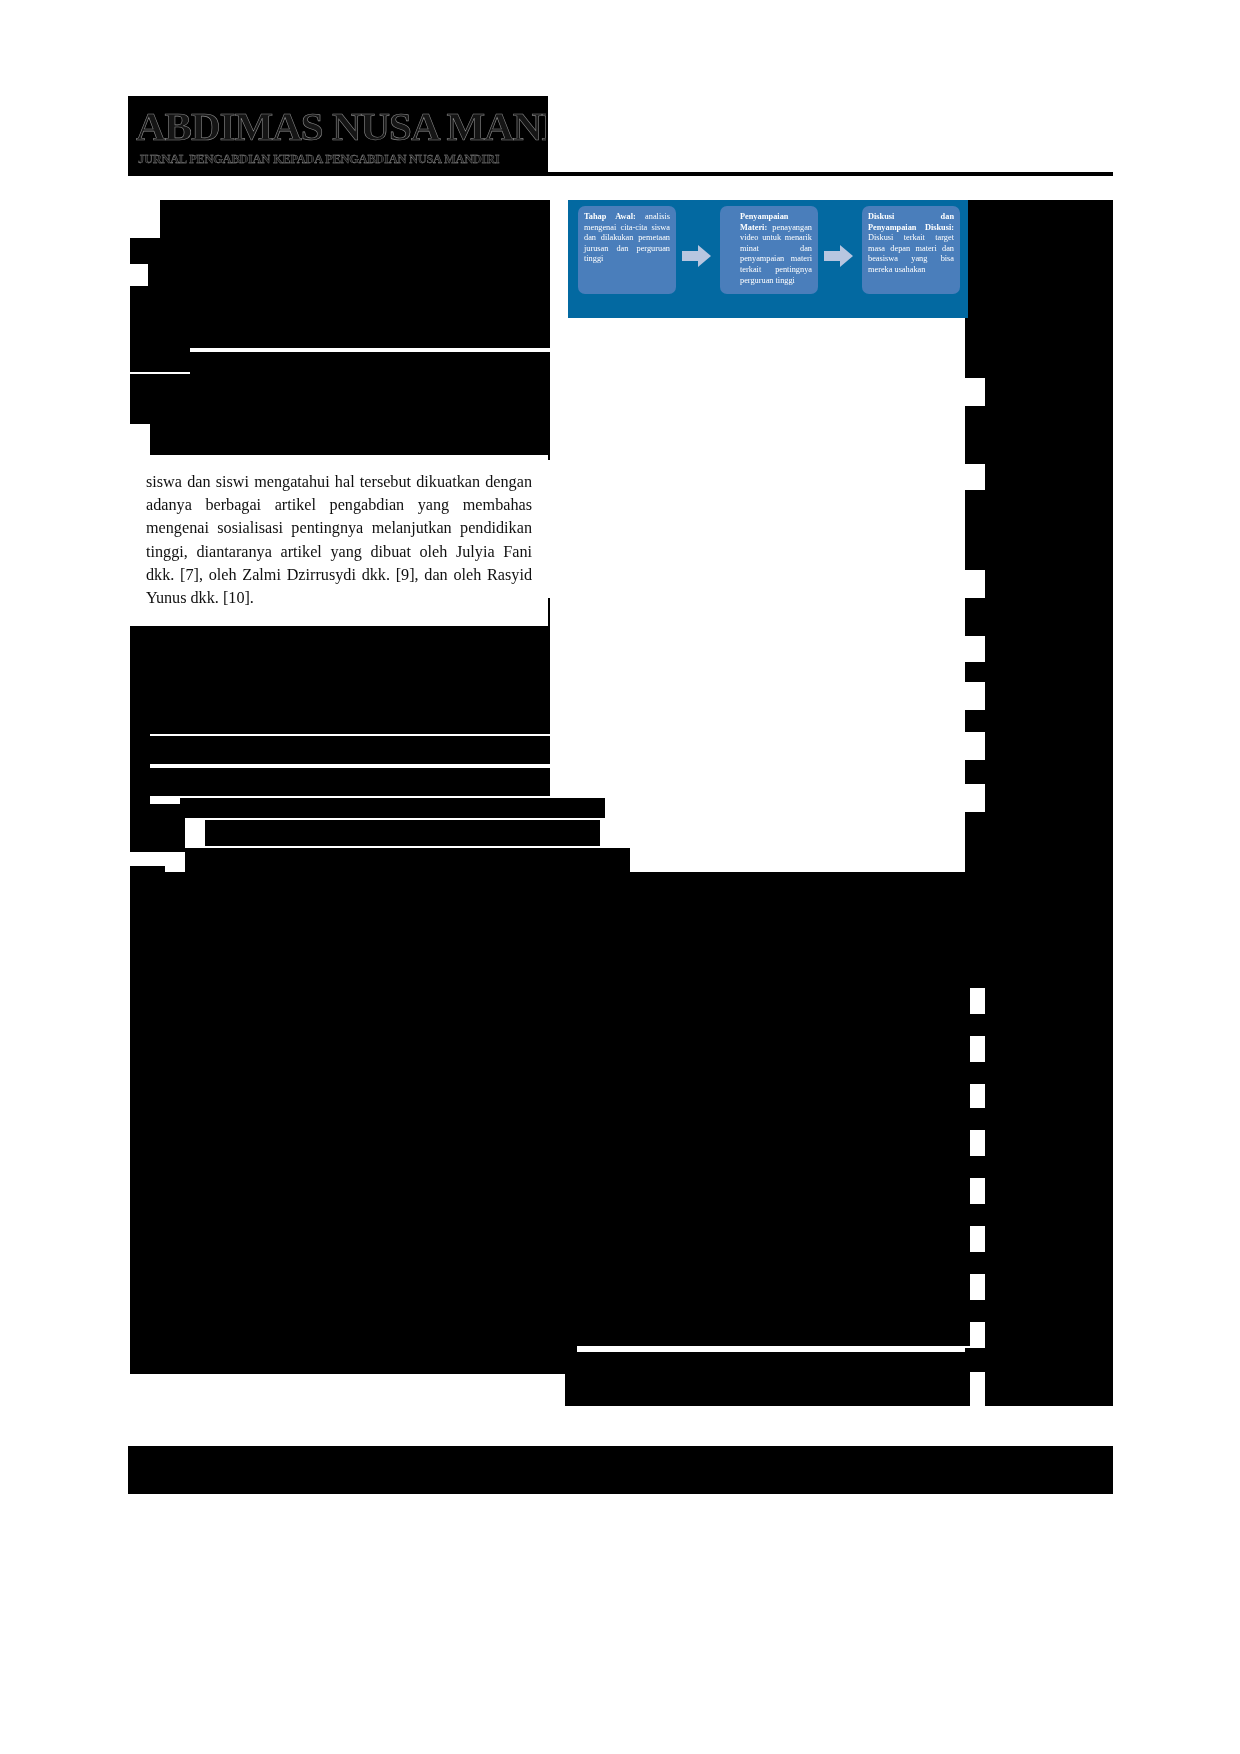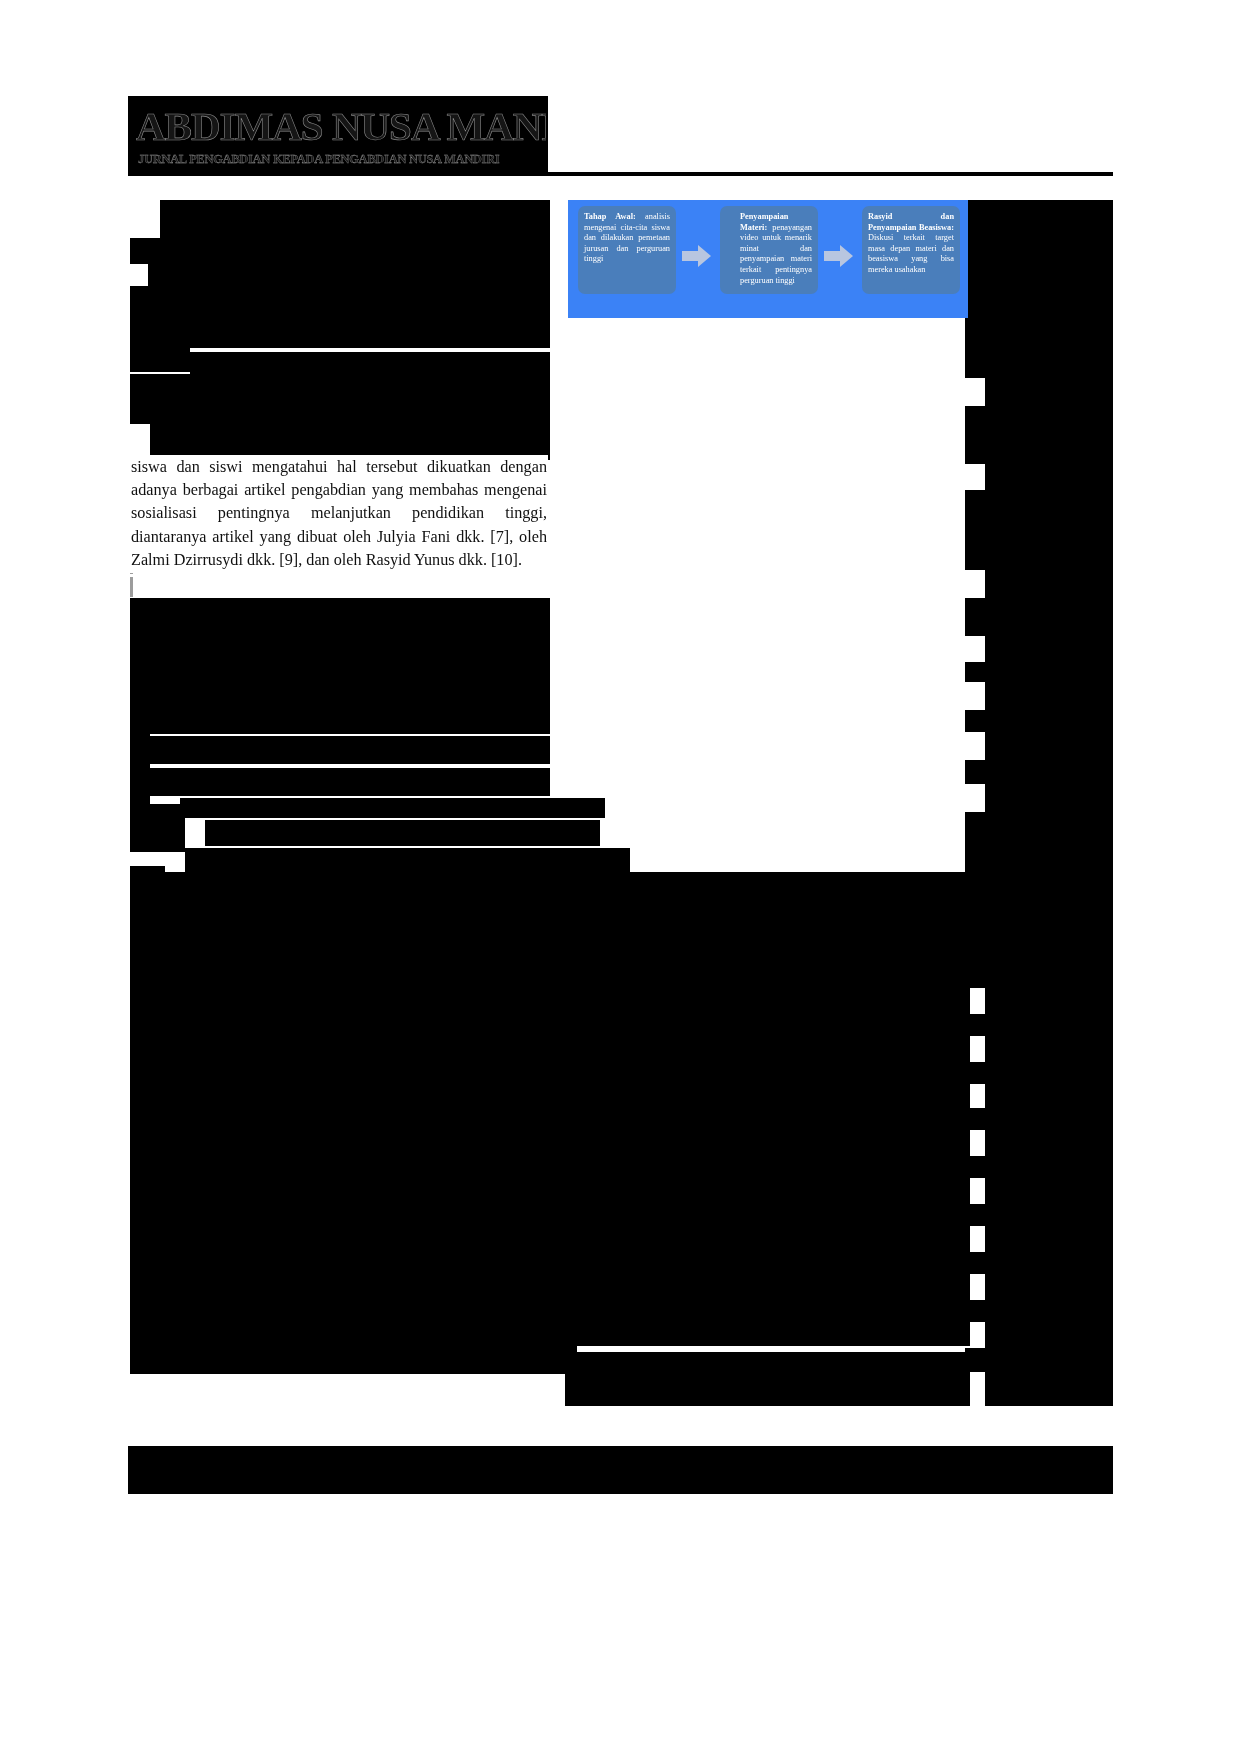"Tahap Awal: analisis mengenai cita-cita" .flow { background: #3b82f6 -> #0369a1 }
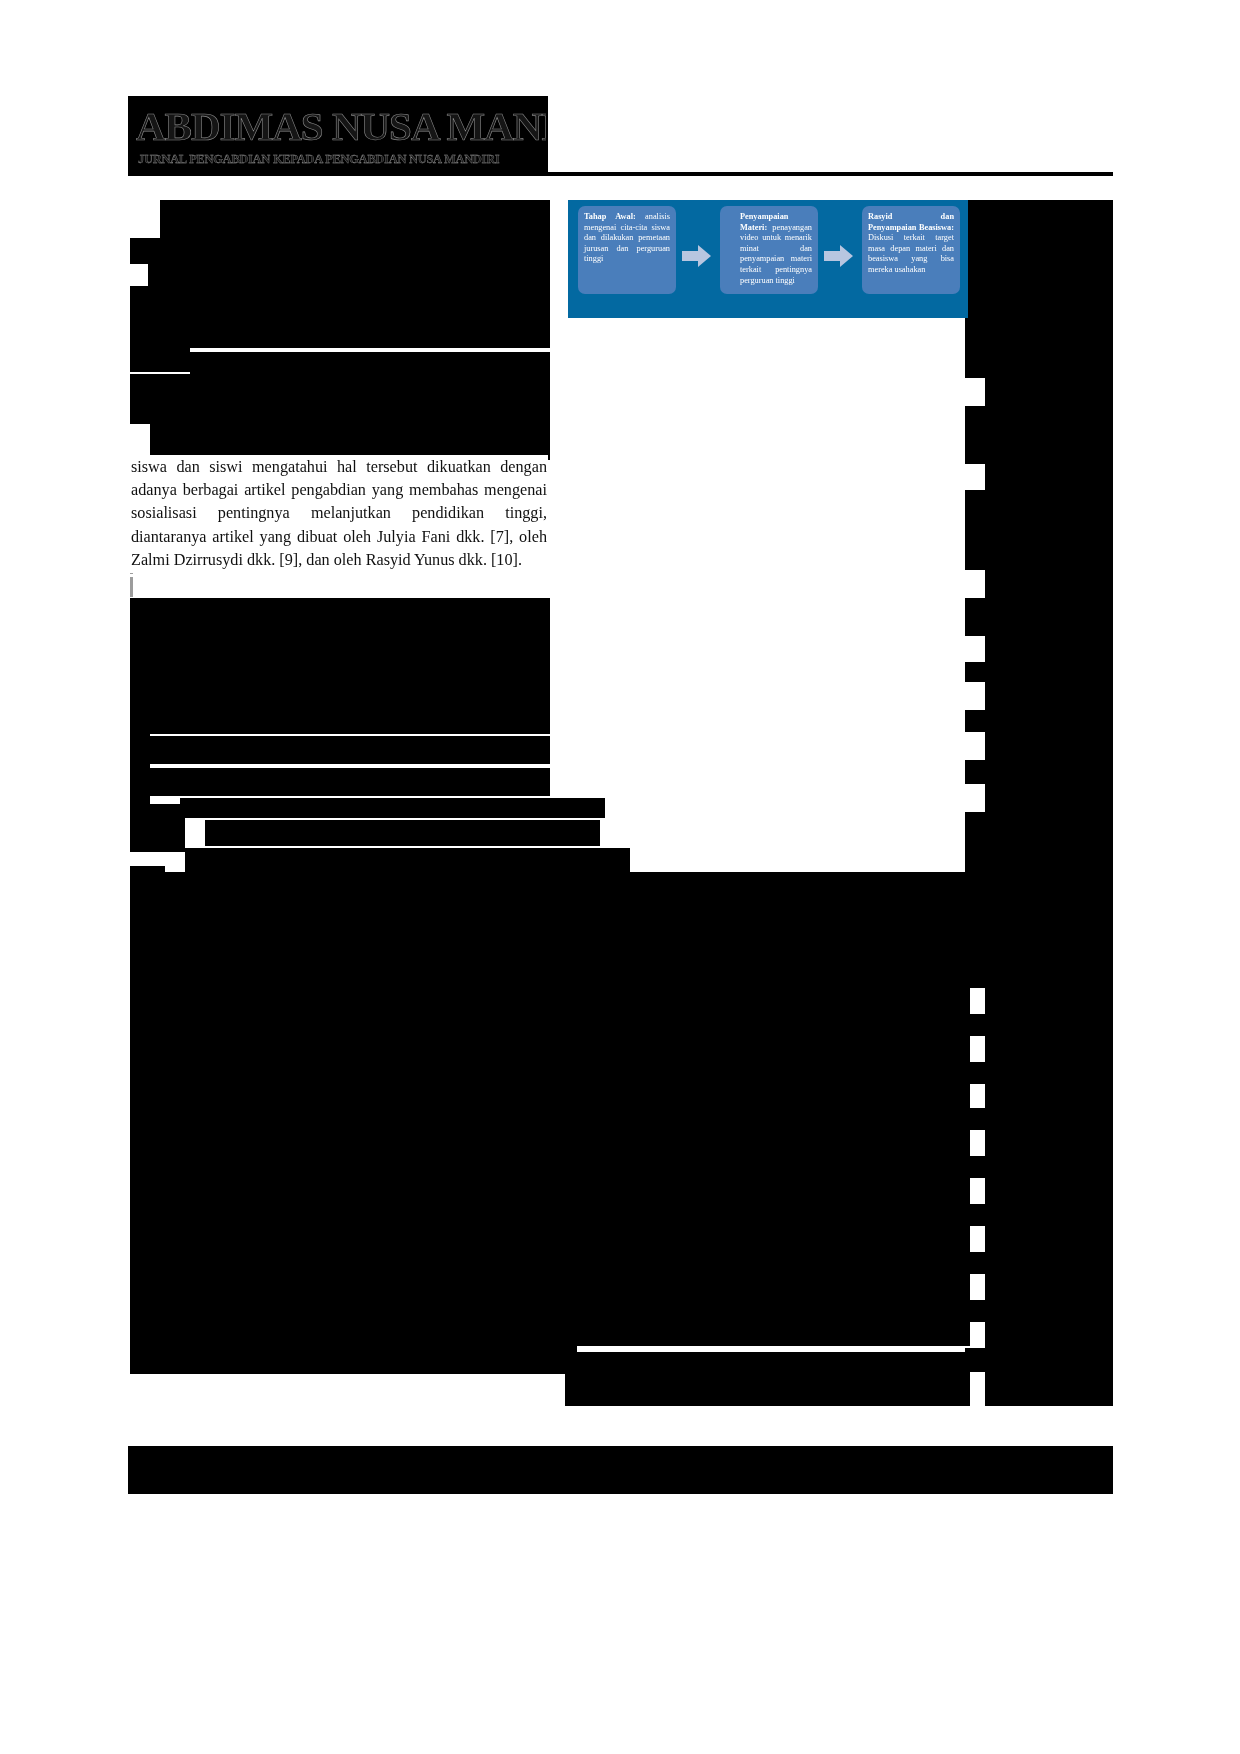"Rasyid dan Penyampaian Beasiswa:" b { text: Rasyid dan Penyampaian Beasiswa -> Diskusi dan Penyampaian Diskusi }
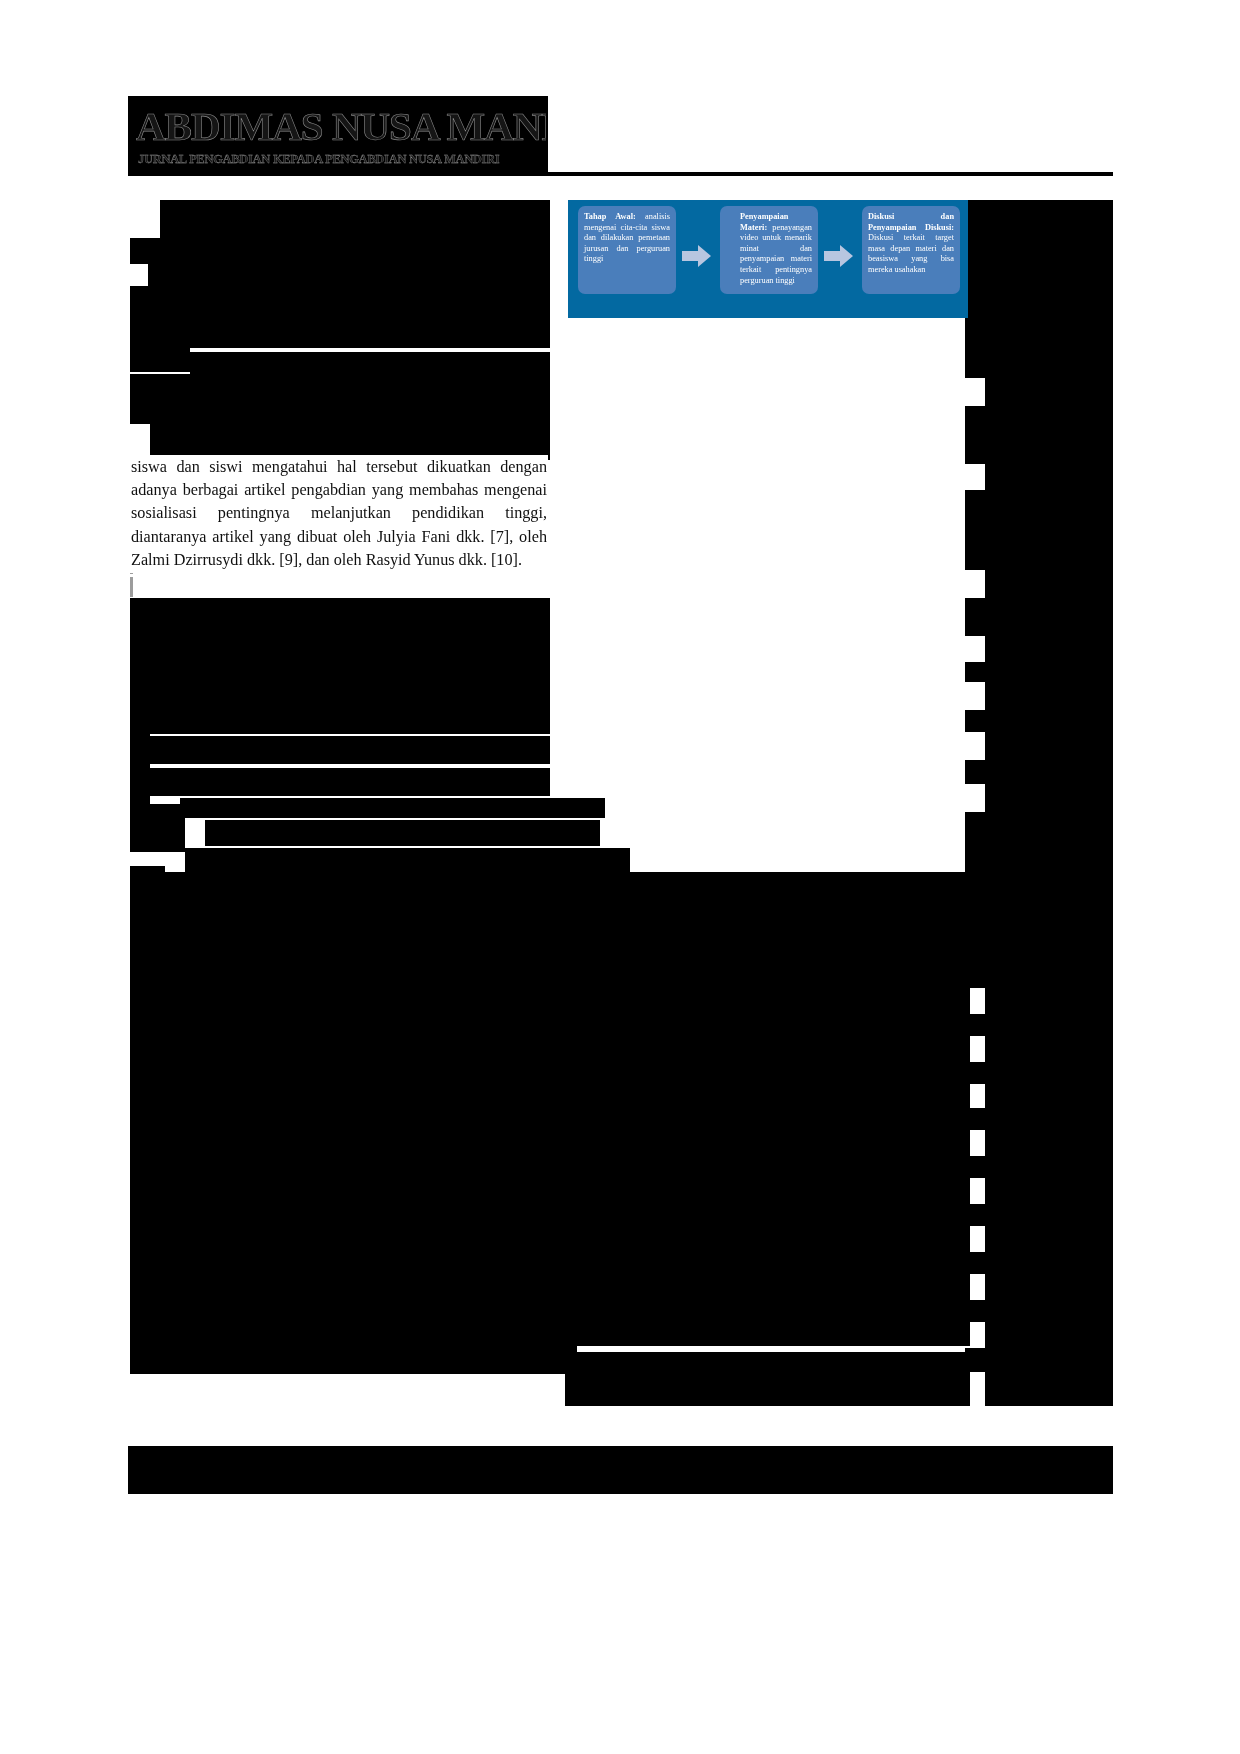"siswa dan siswi mengatahui hal" .bodytext p { margin: 1px -> 16px }
